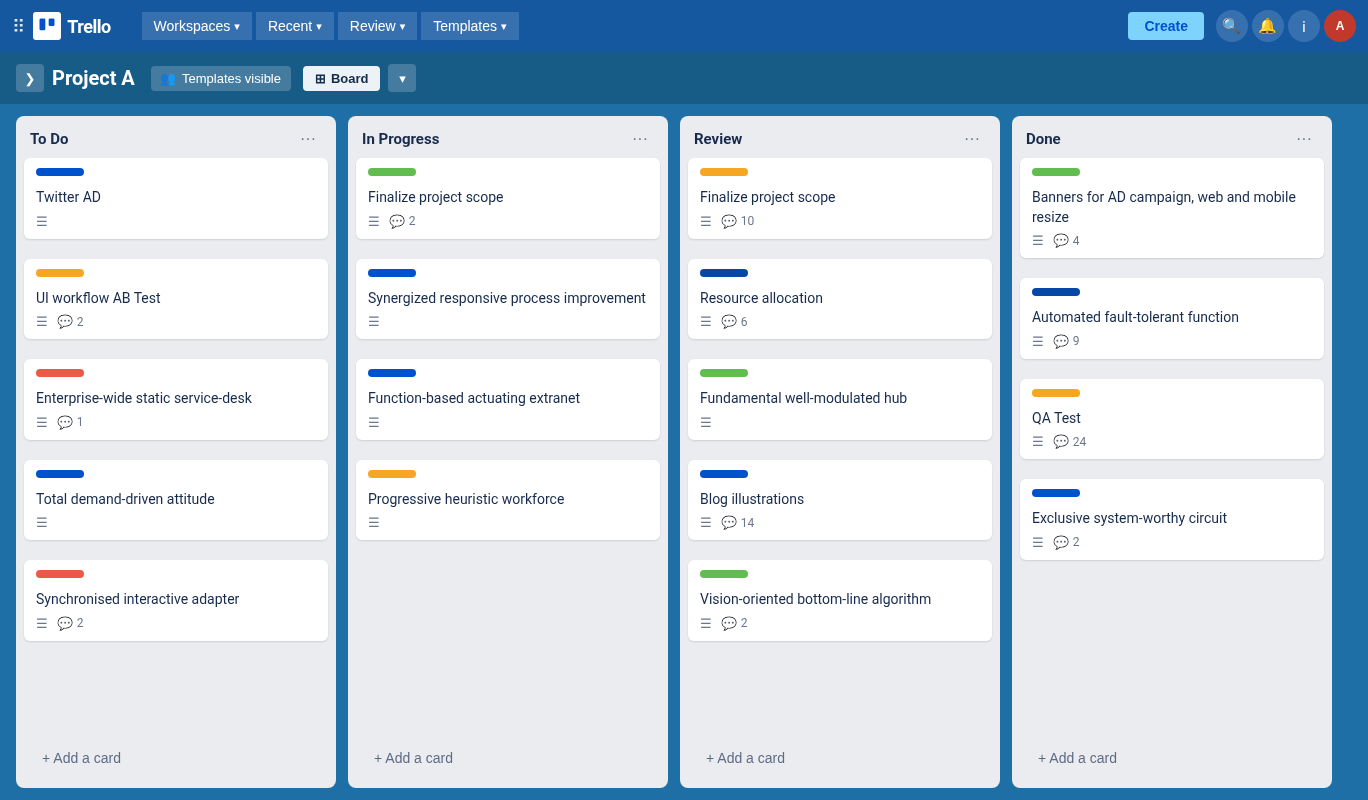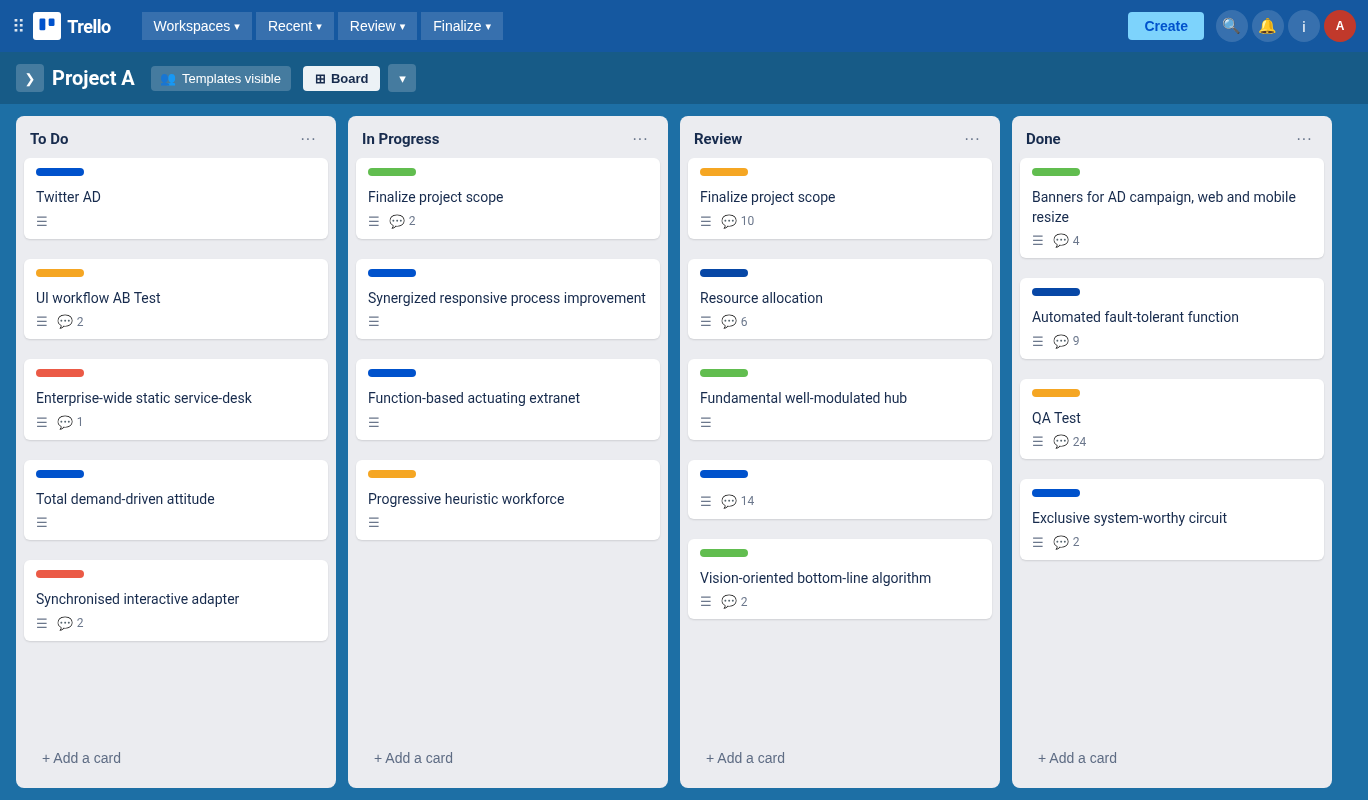"Finalize" span { text: Finalize -> Templates }
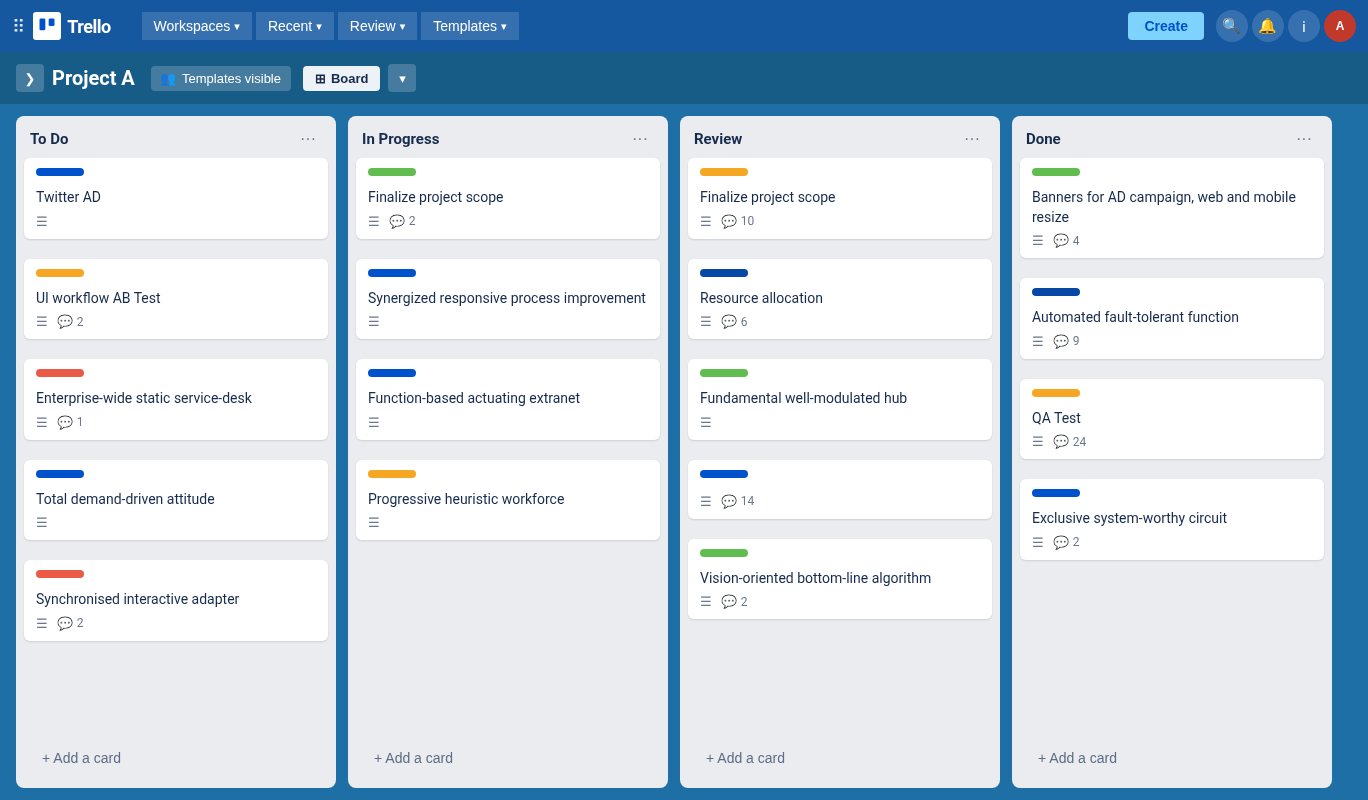"Blog illustrations" div.card-title { html: none -> <div>Blog illustrations</div> }
